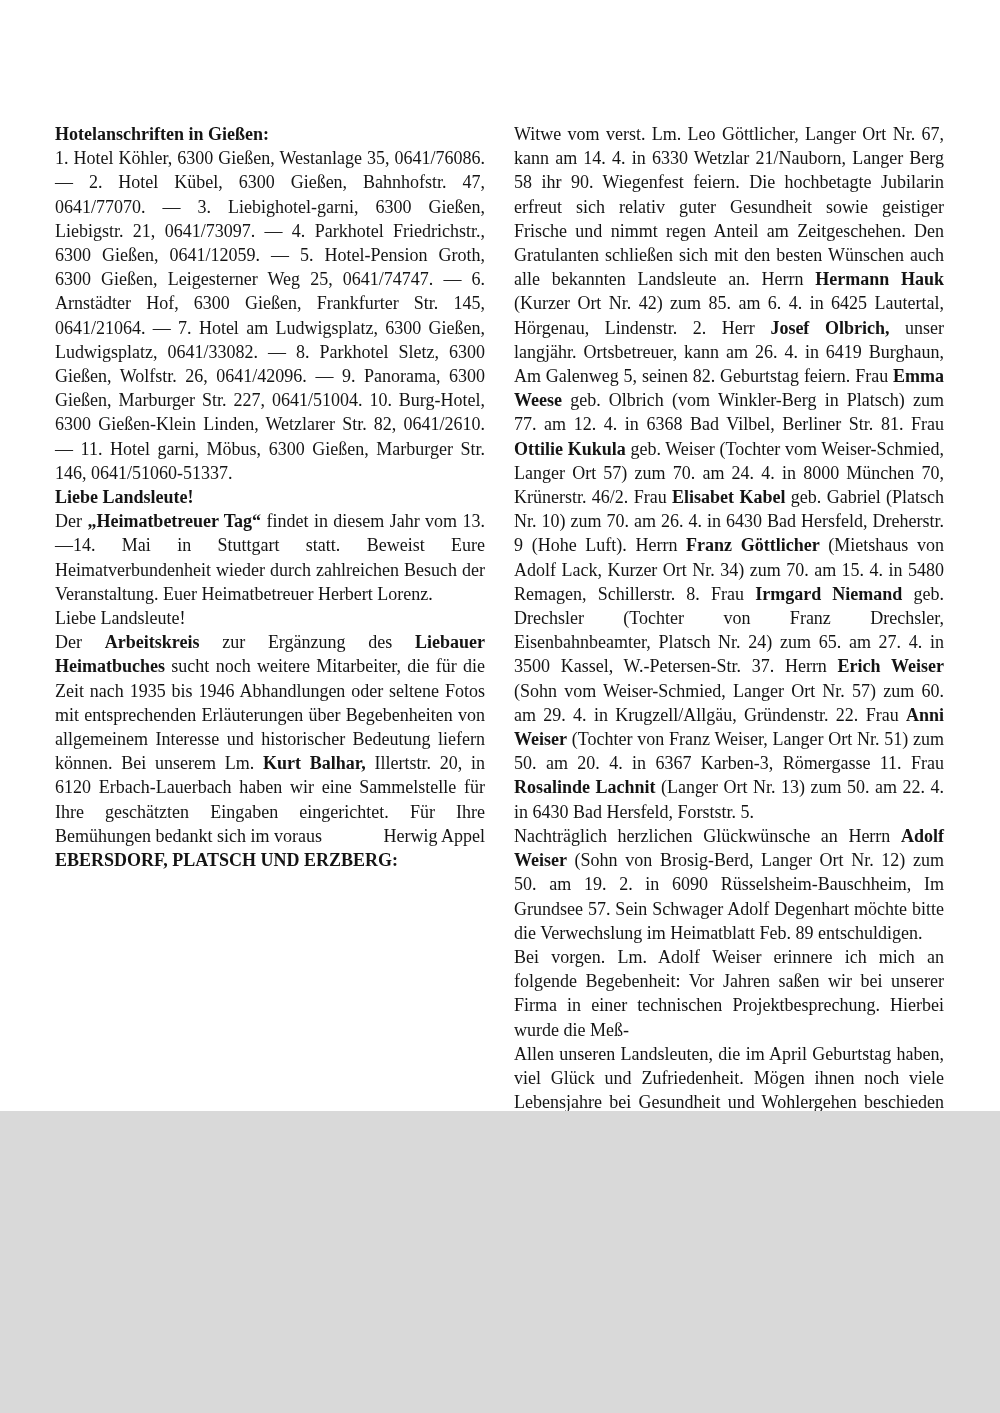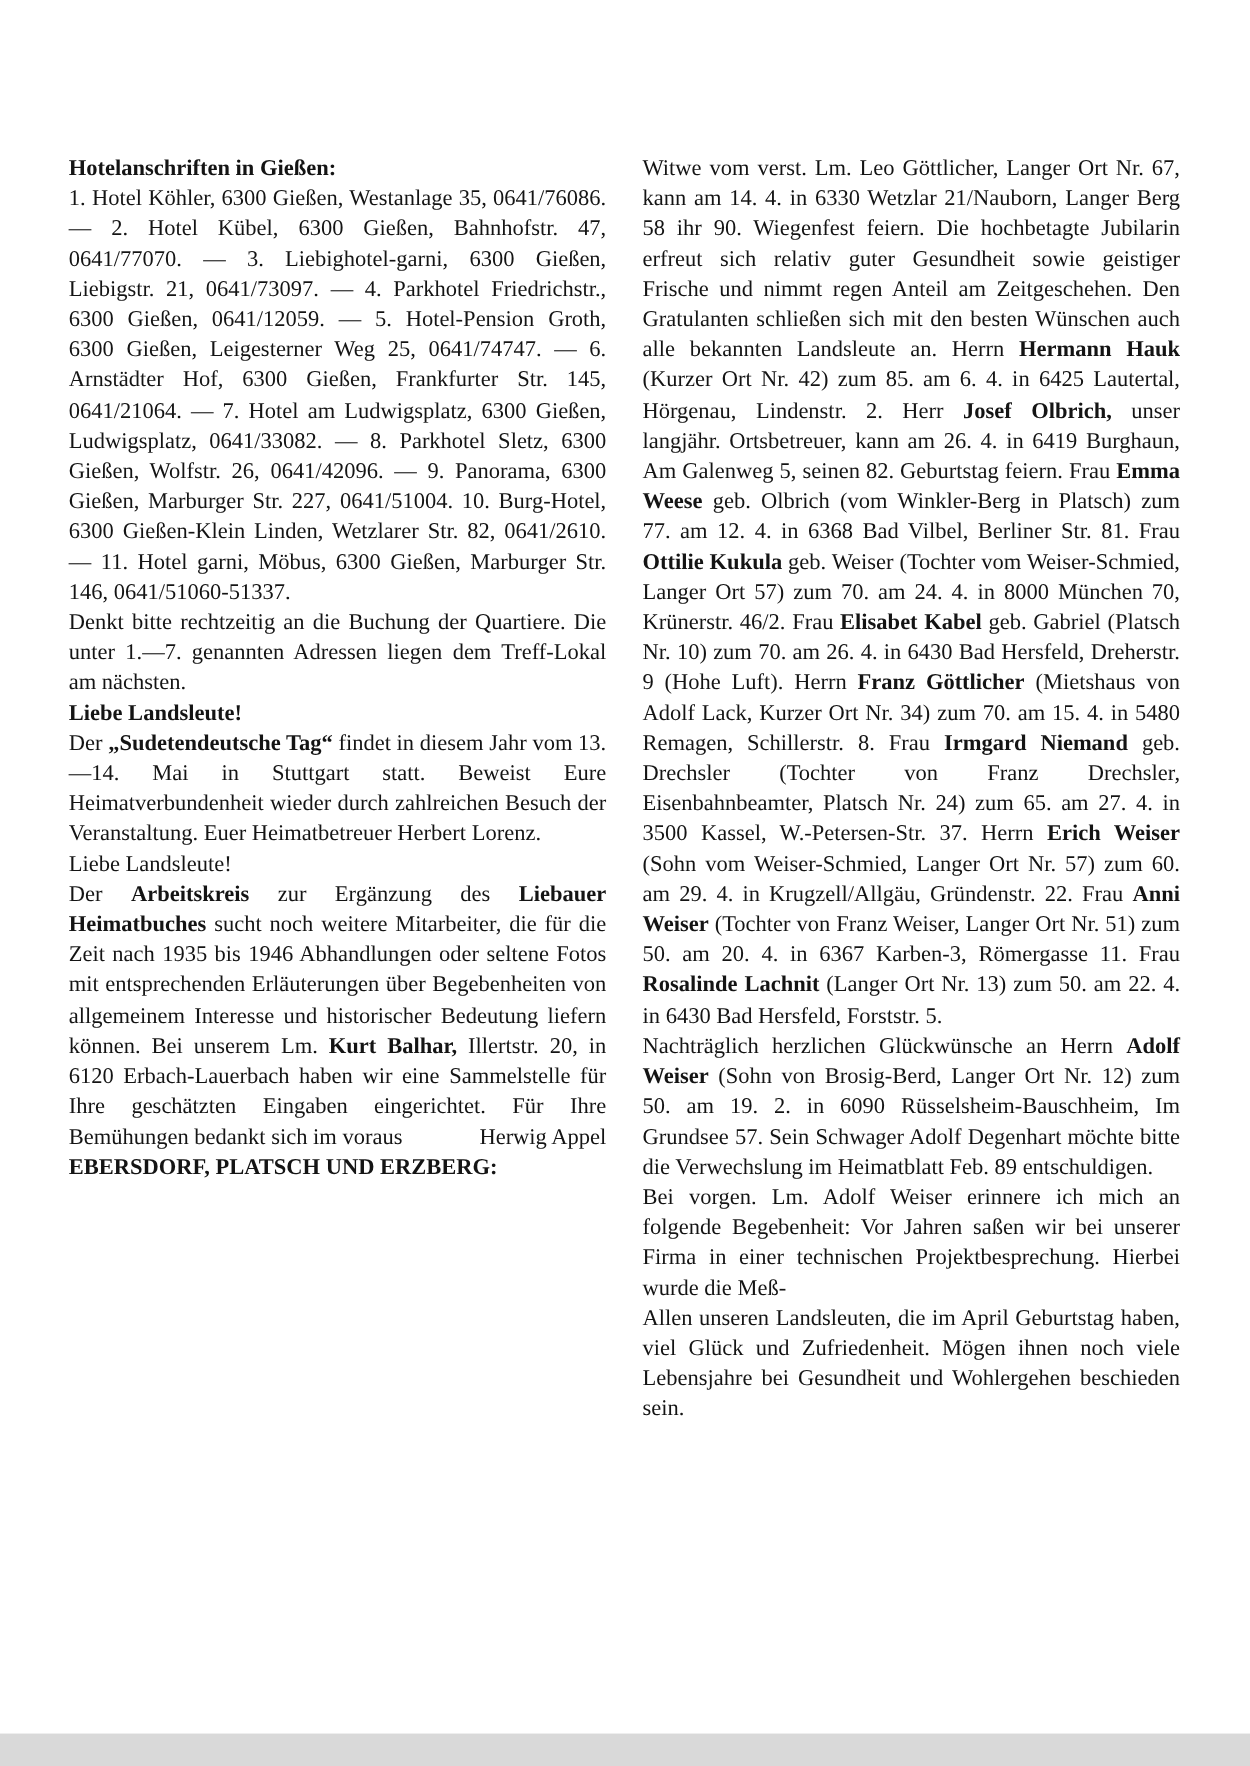"Hotelanschriften in Gießen:" .page { height: 1387px -> 1111px }
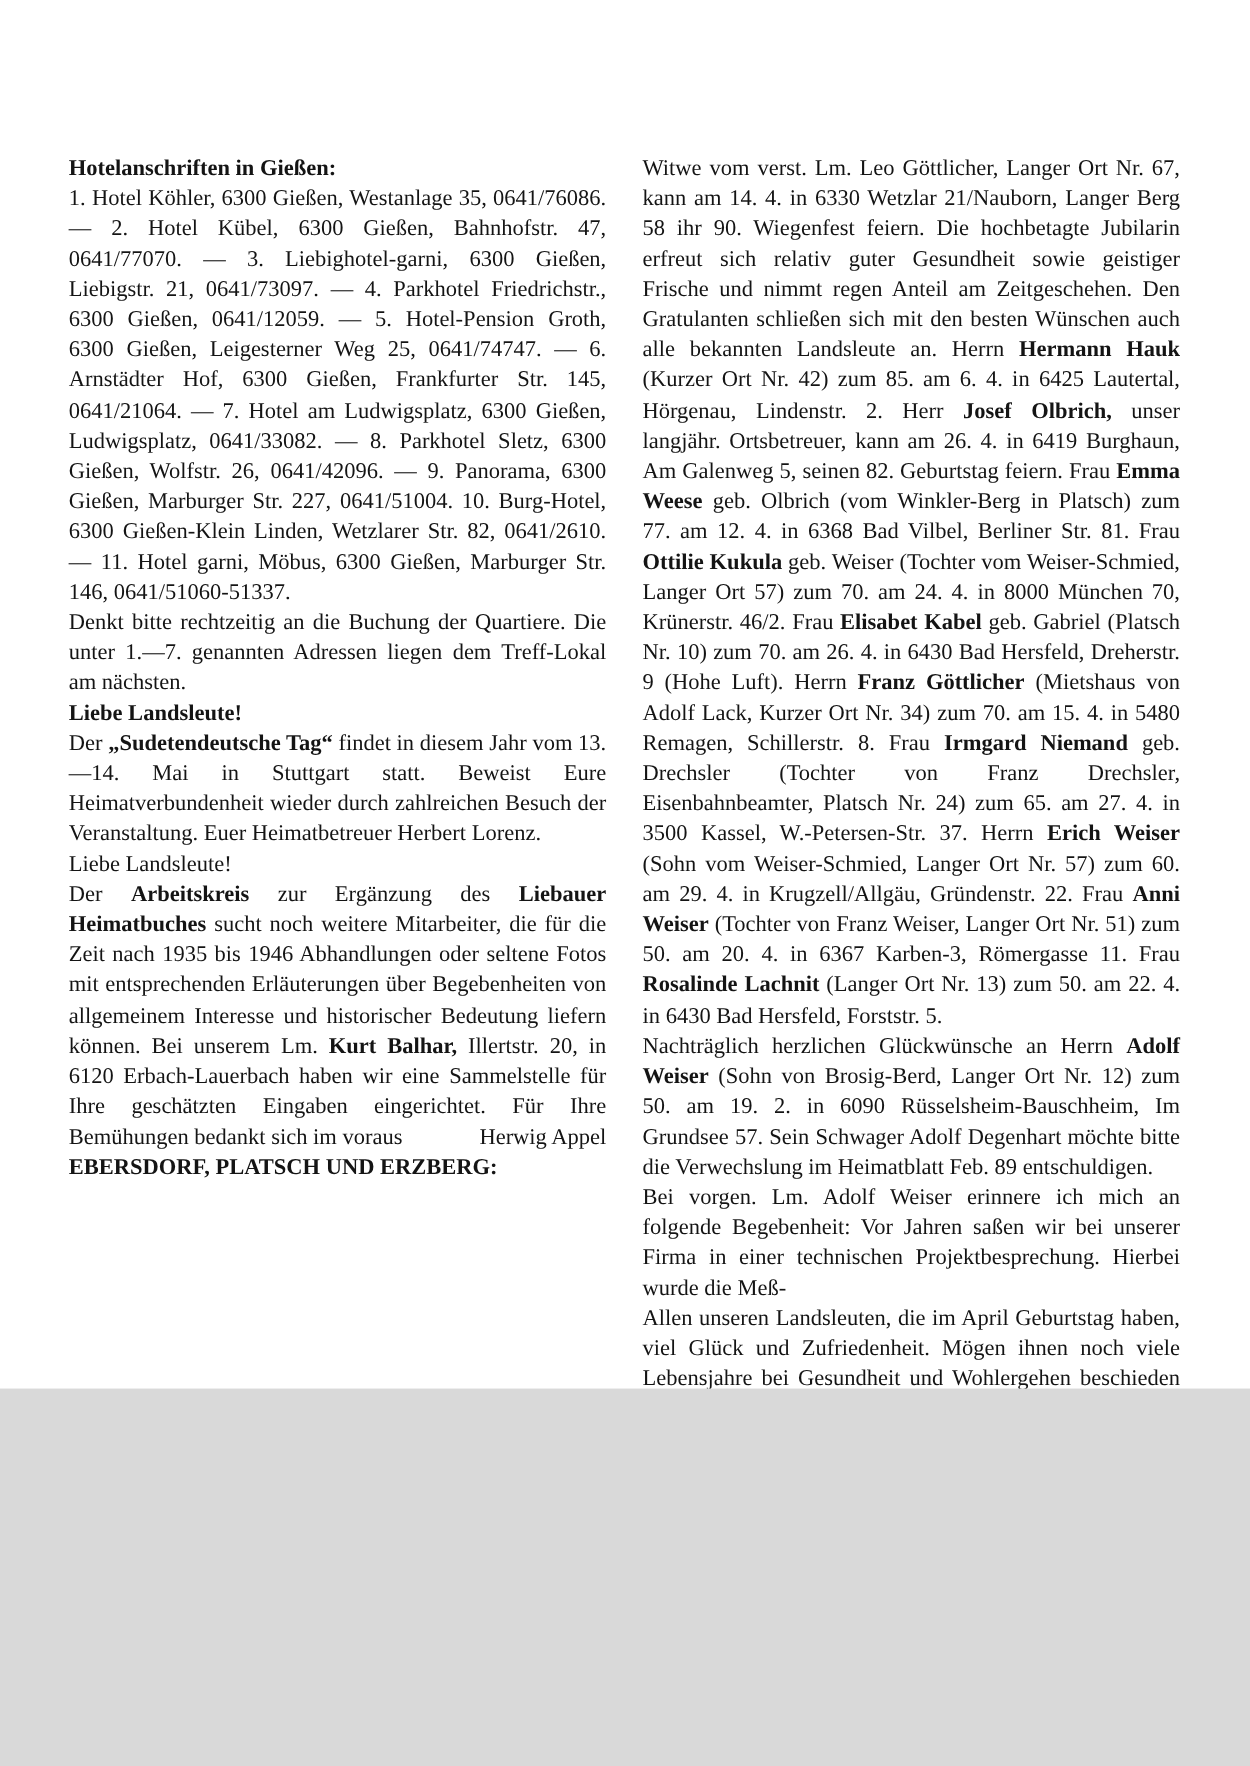"Denkt bitte rechtzeitig an die" p { html: <p><span>Denkt bitte rechtzeitig an die Buchung der Quartiere. Die unter 1.—7. genannten Adressen liegen dem Treff-Lokal am nächsten.</span></p> -> none }
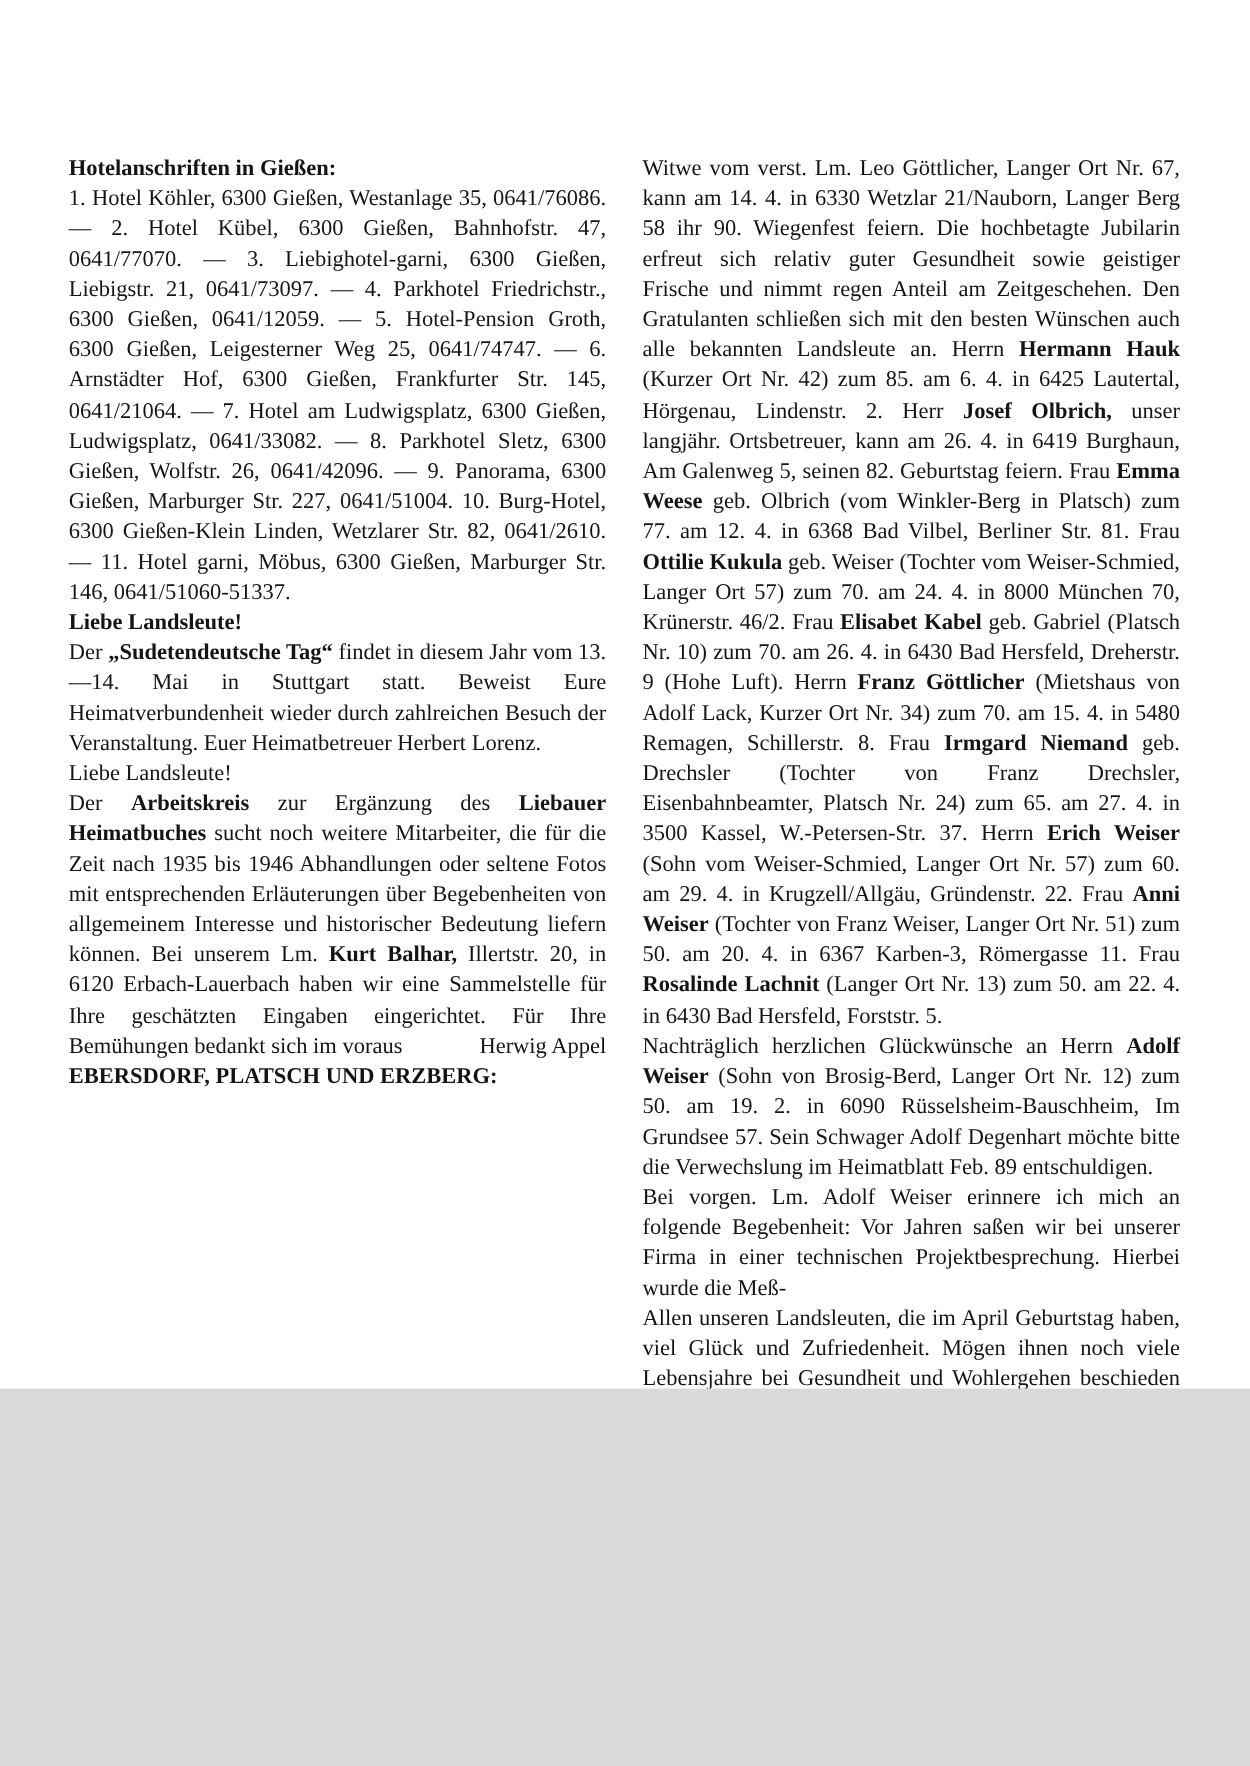"„Sudetendeutsche Tag“" b { text: Sudetendeutsche -> Heimatbetreuer }
